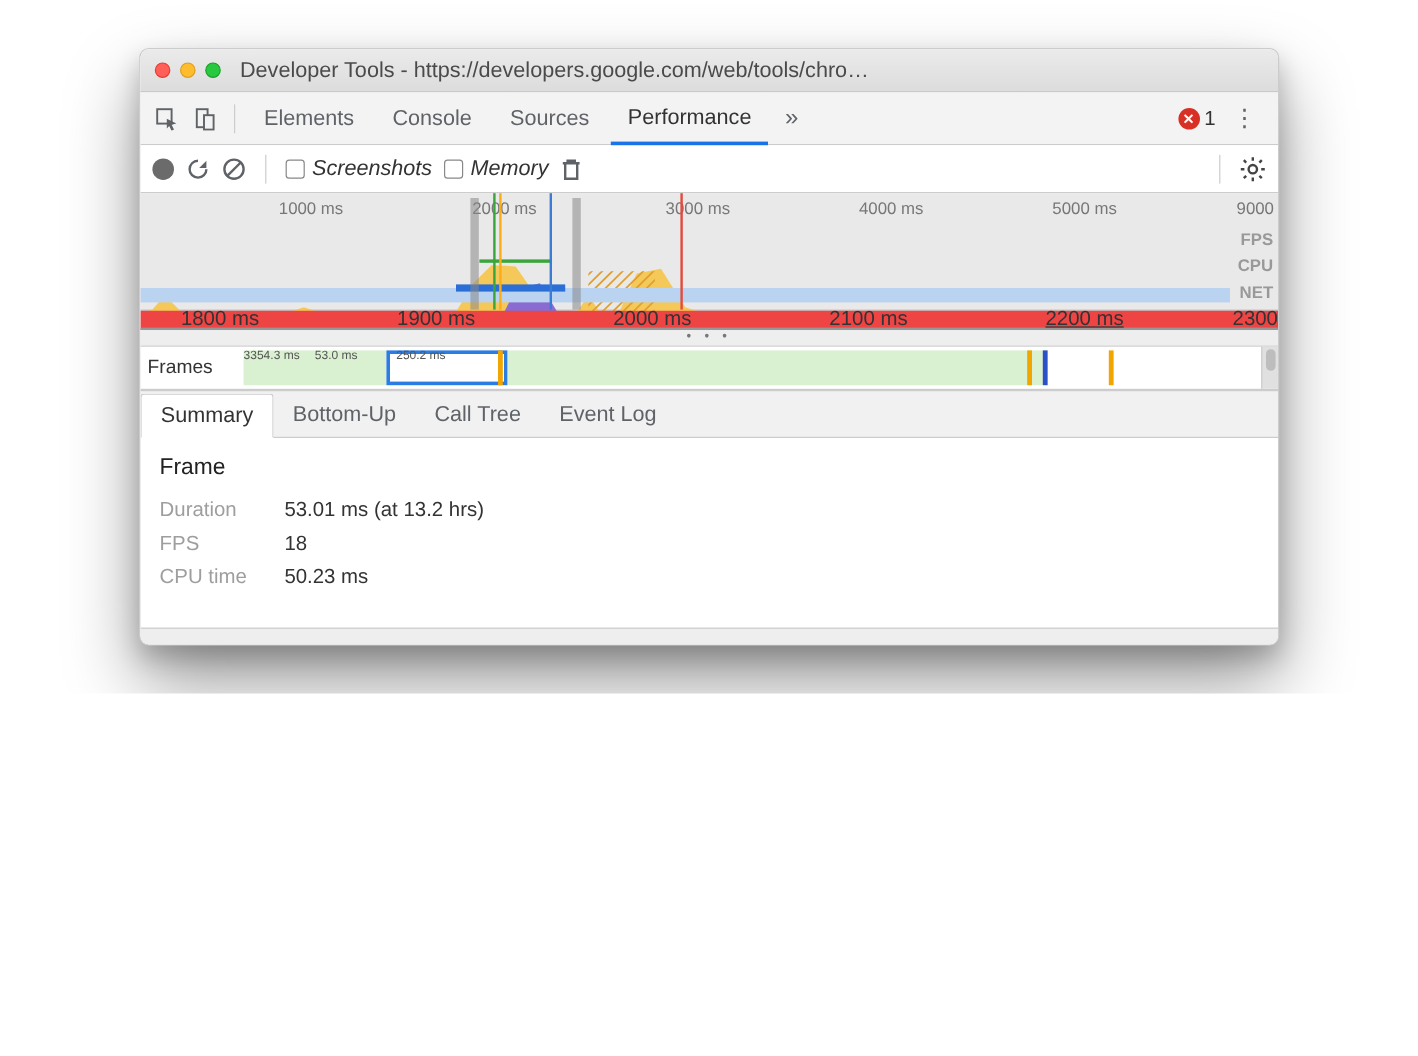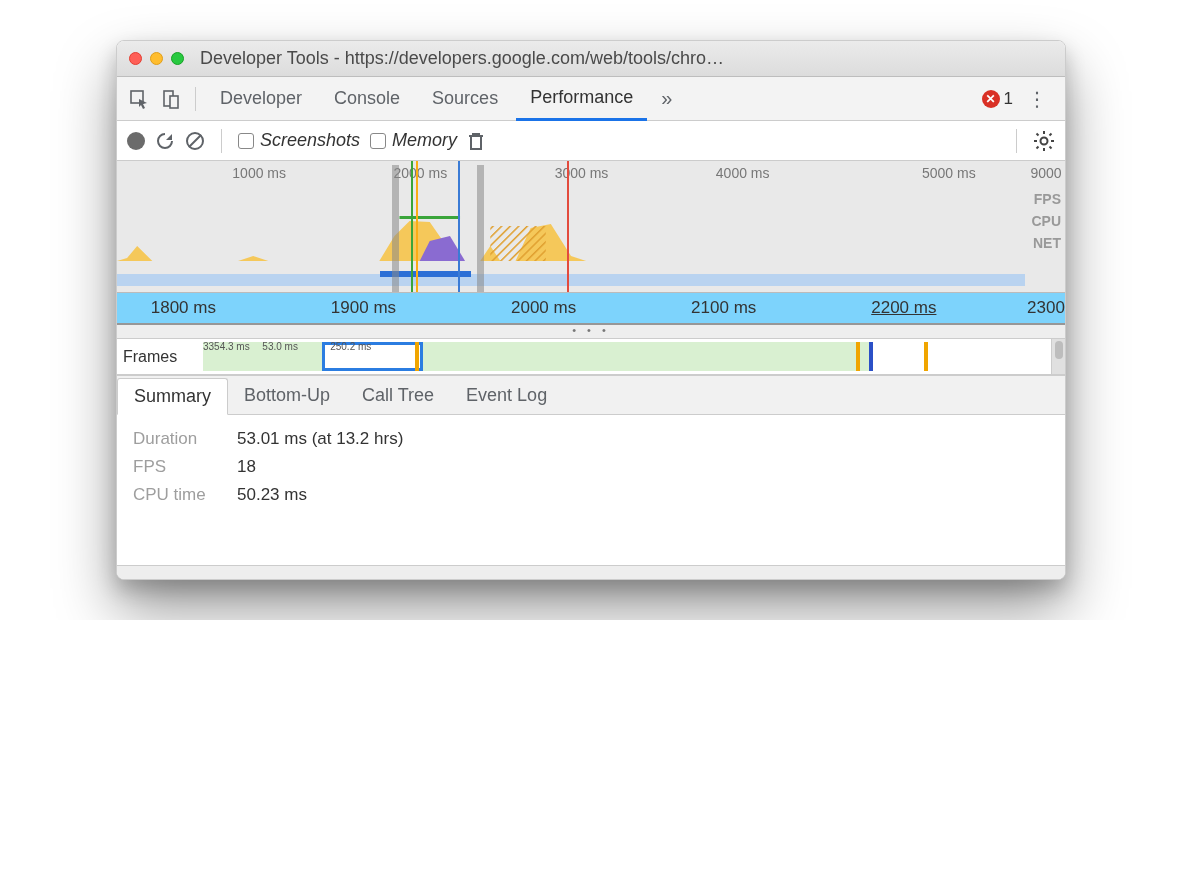"Developer" div.tab { text: Developer -> Elements }
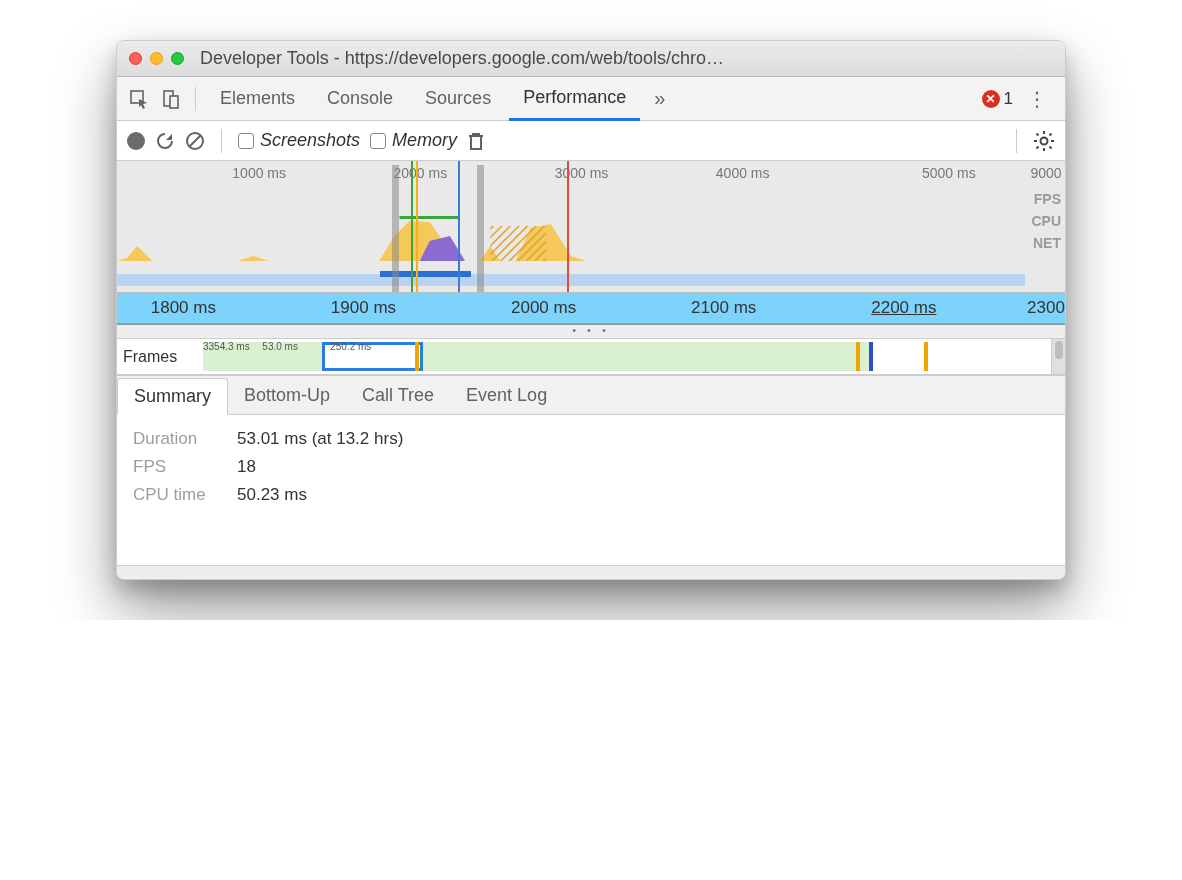"1000 ms" .overview { height: 132px -> 98px }
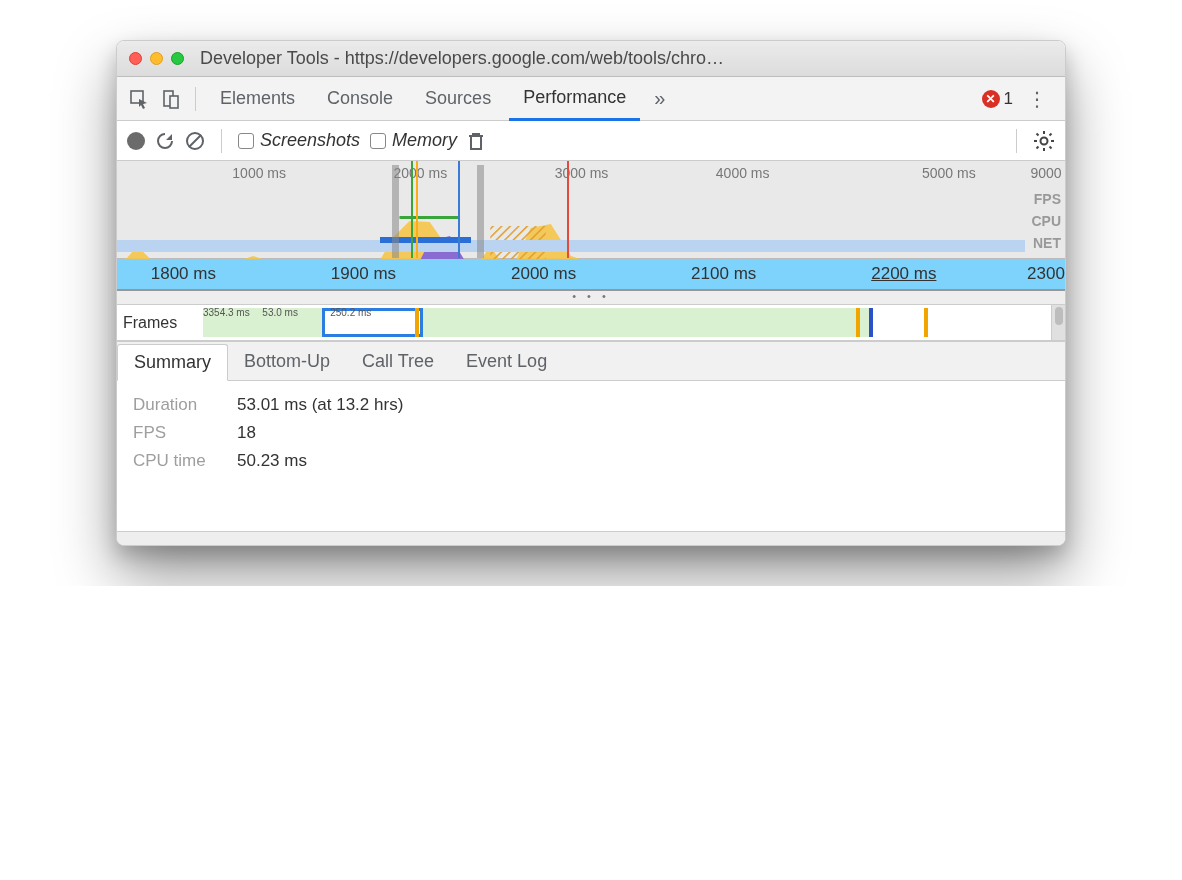"5000 ms" div.ov-tick { margin-left: 45px -> none }
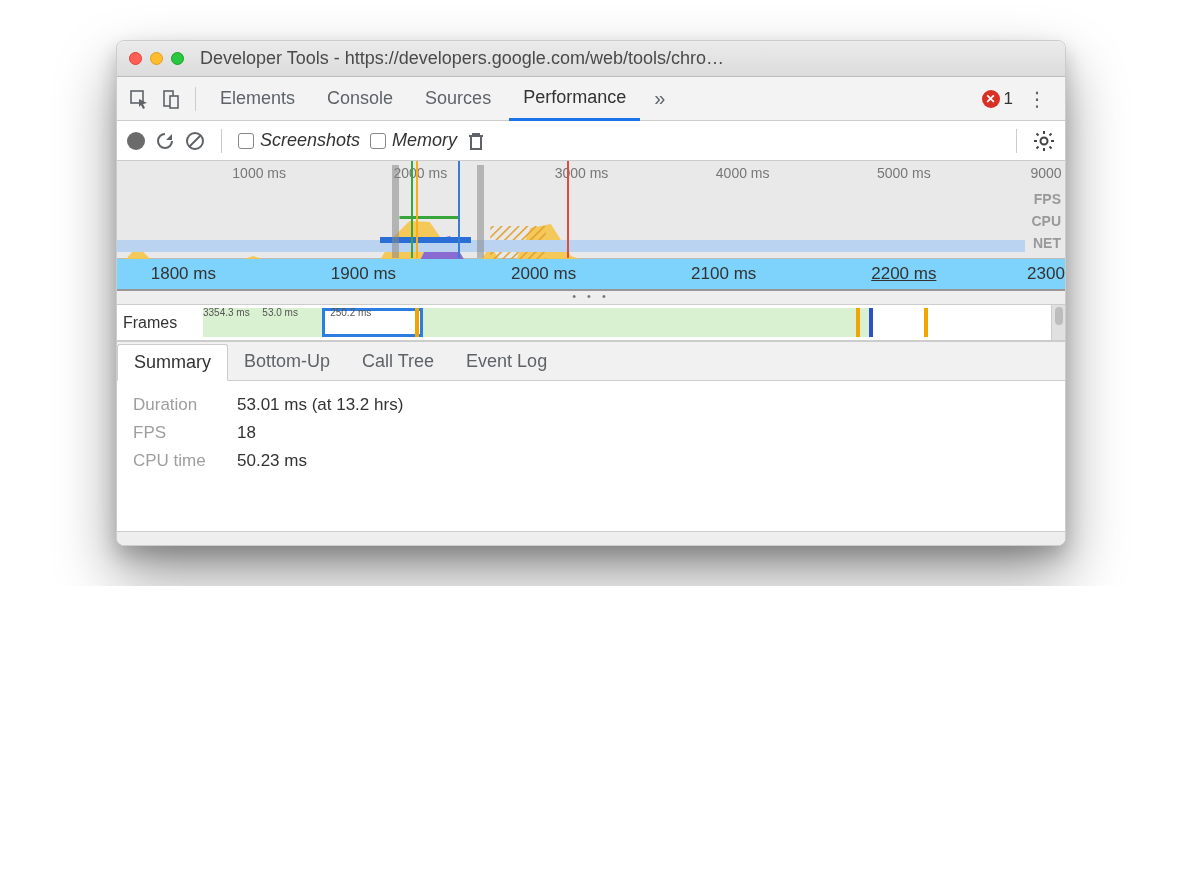"1800 ms" .ruler { background: #7dd3fc -> #ef4444; height: 32px -> 16px }
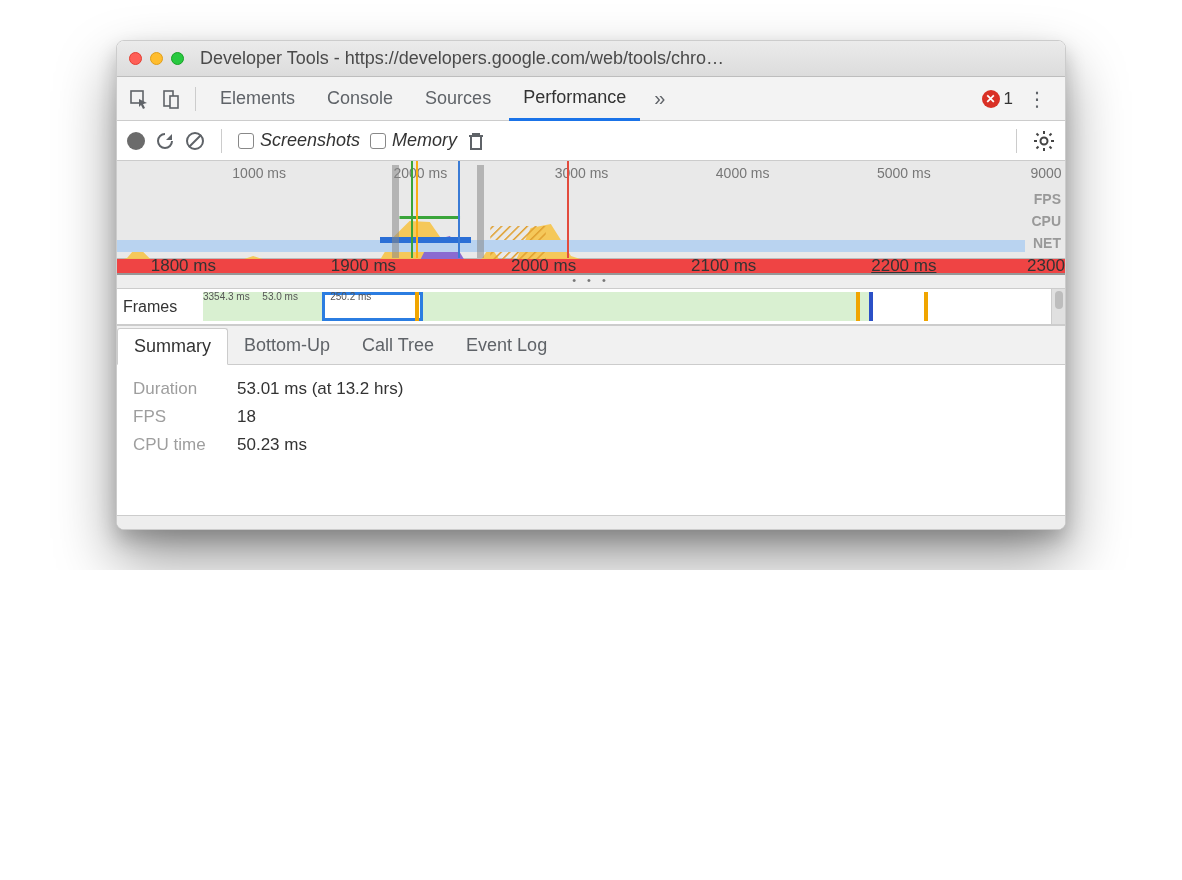"Frame" h3 { html: none -> <h3>Frame</h3> }
